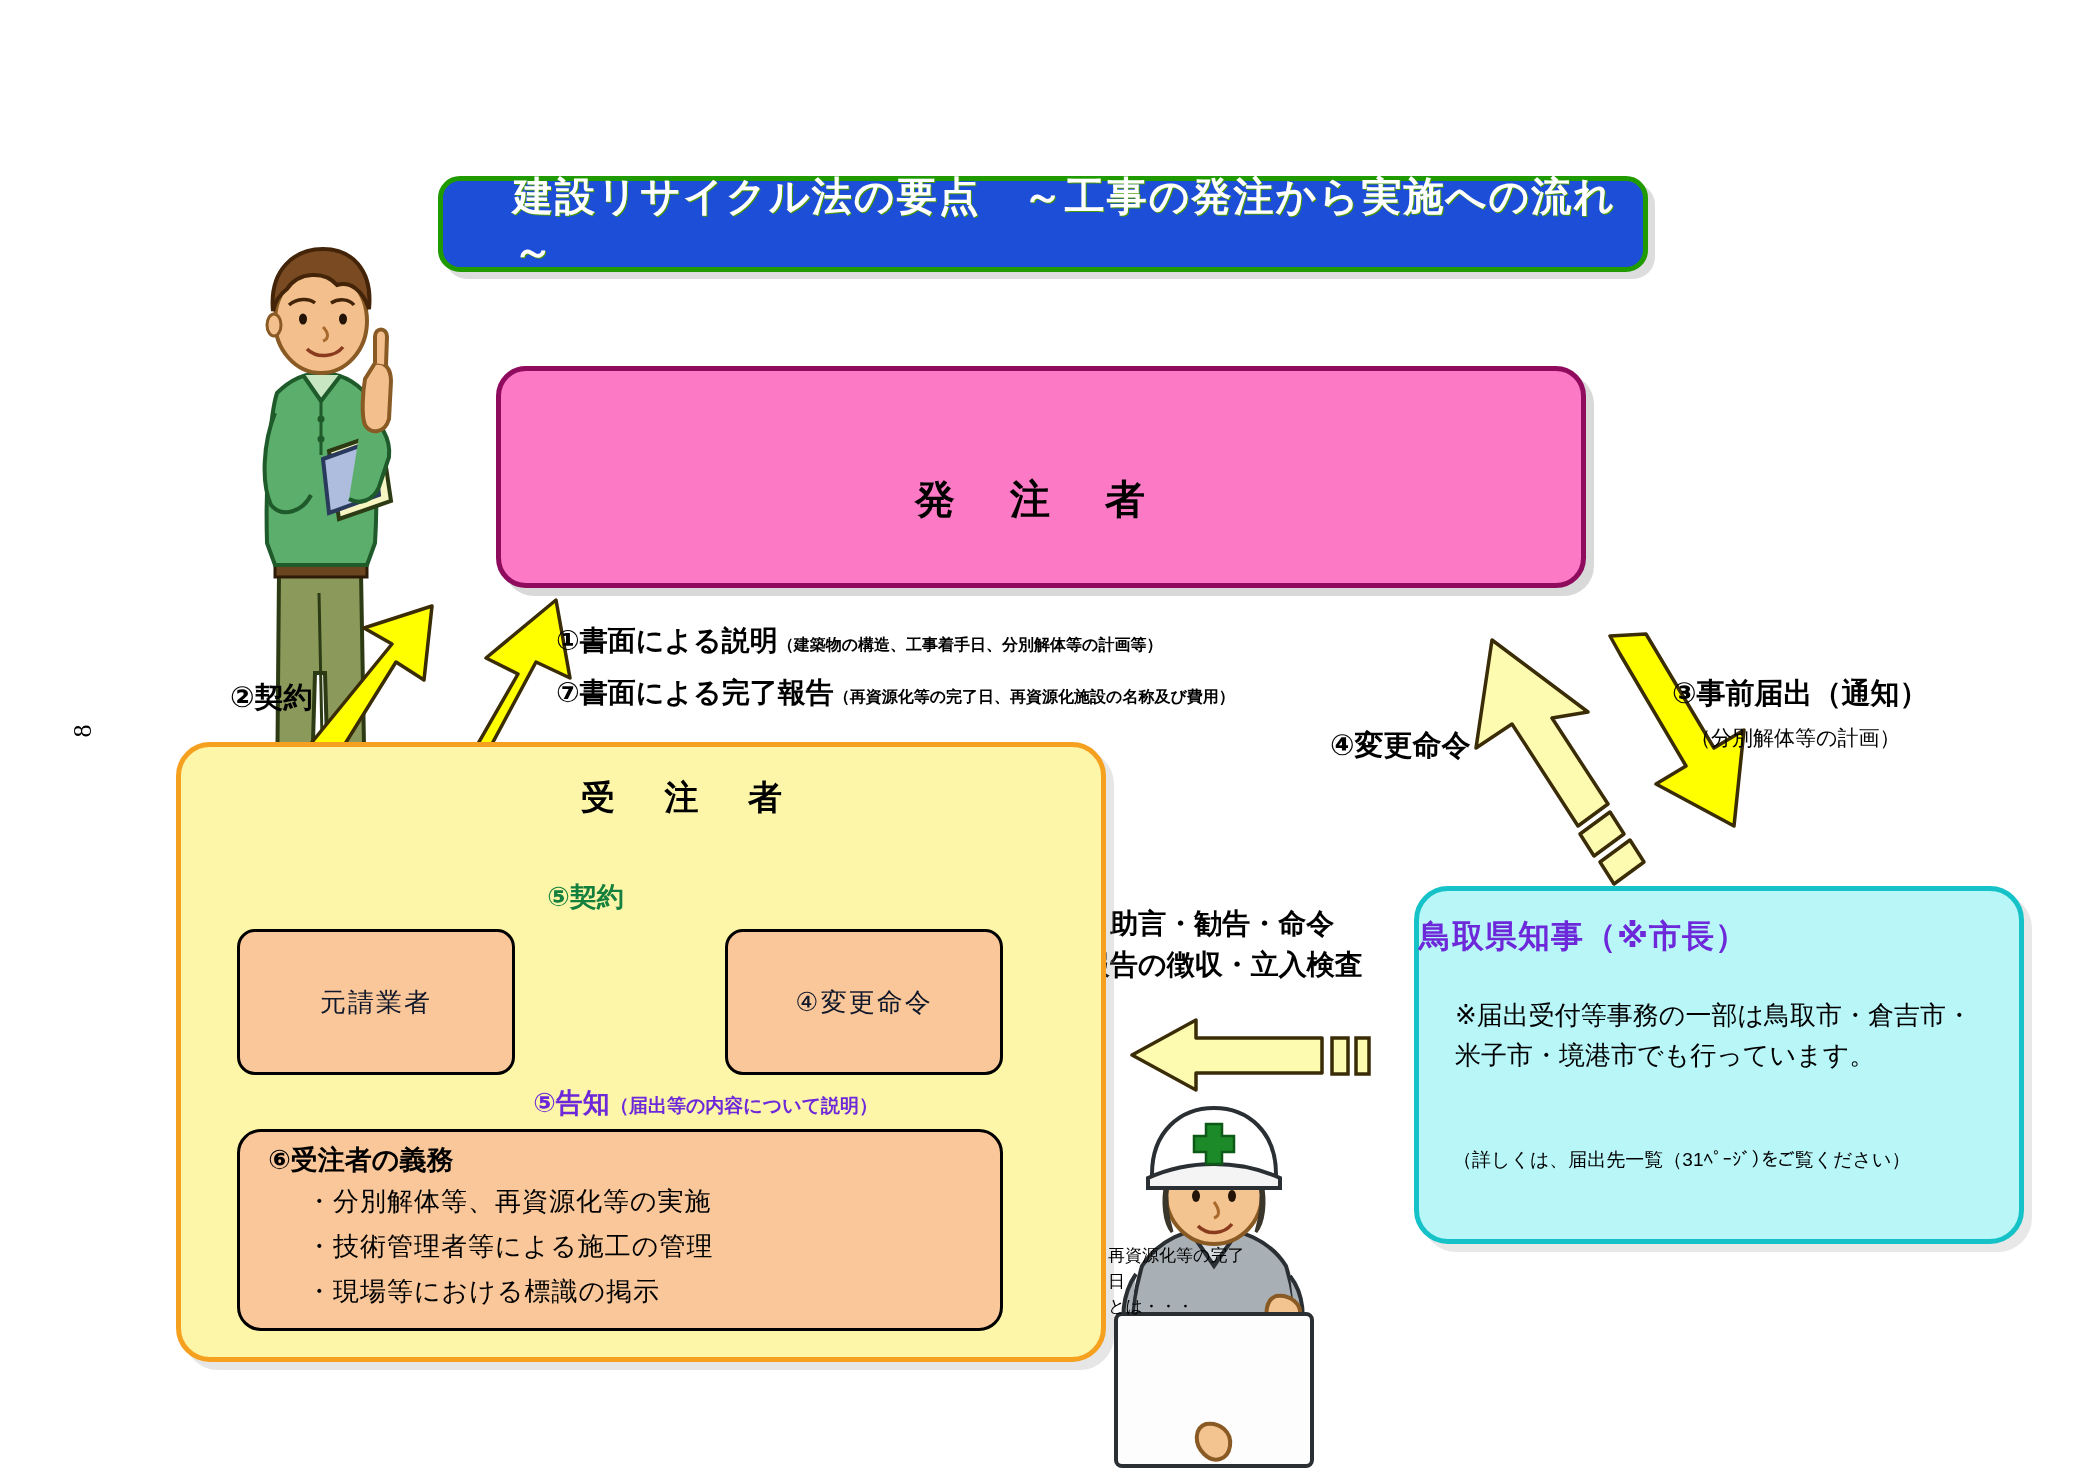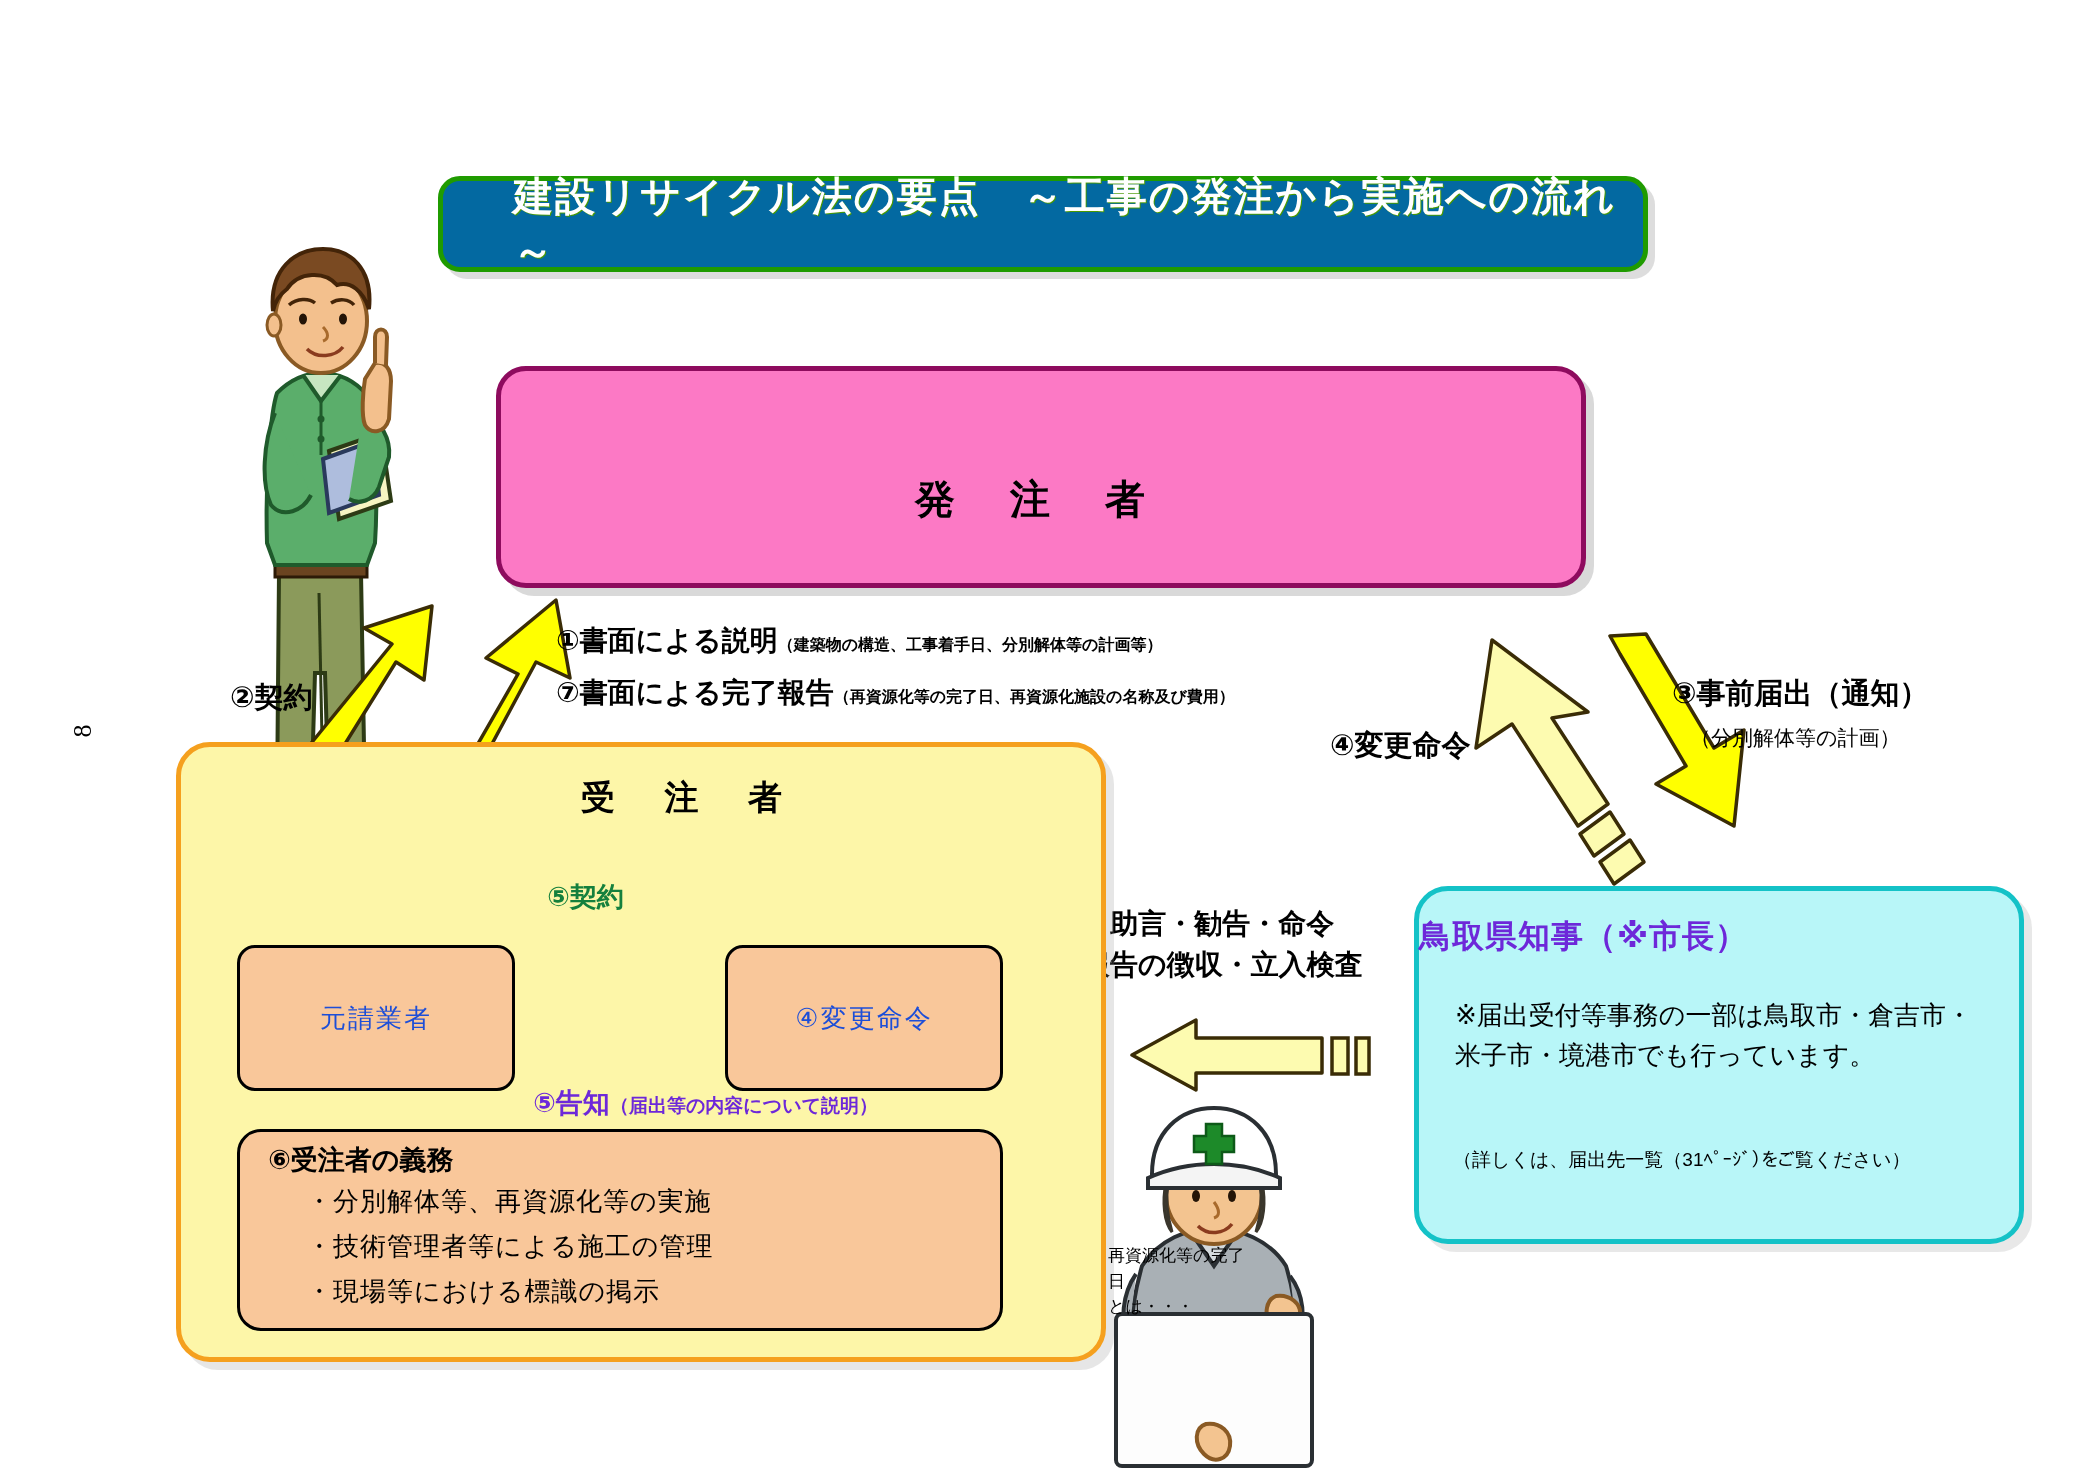"建設リサイクル法の要点 ～工事の発注から実施への流れ～" #title-banner { background: #0369a1 -> #1d4ed8 }
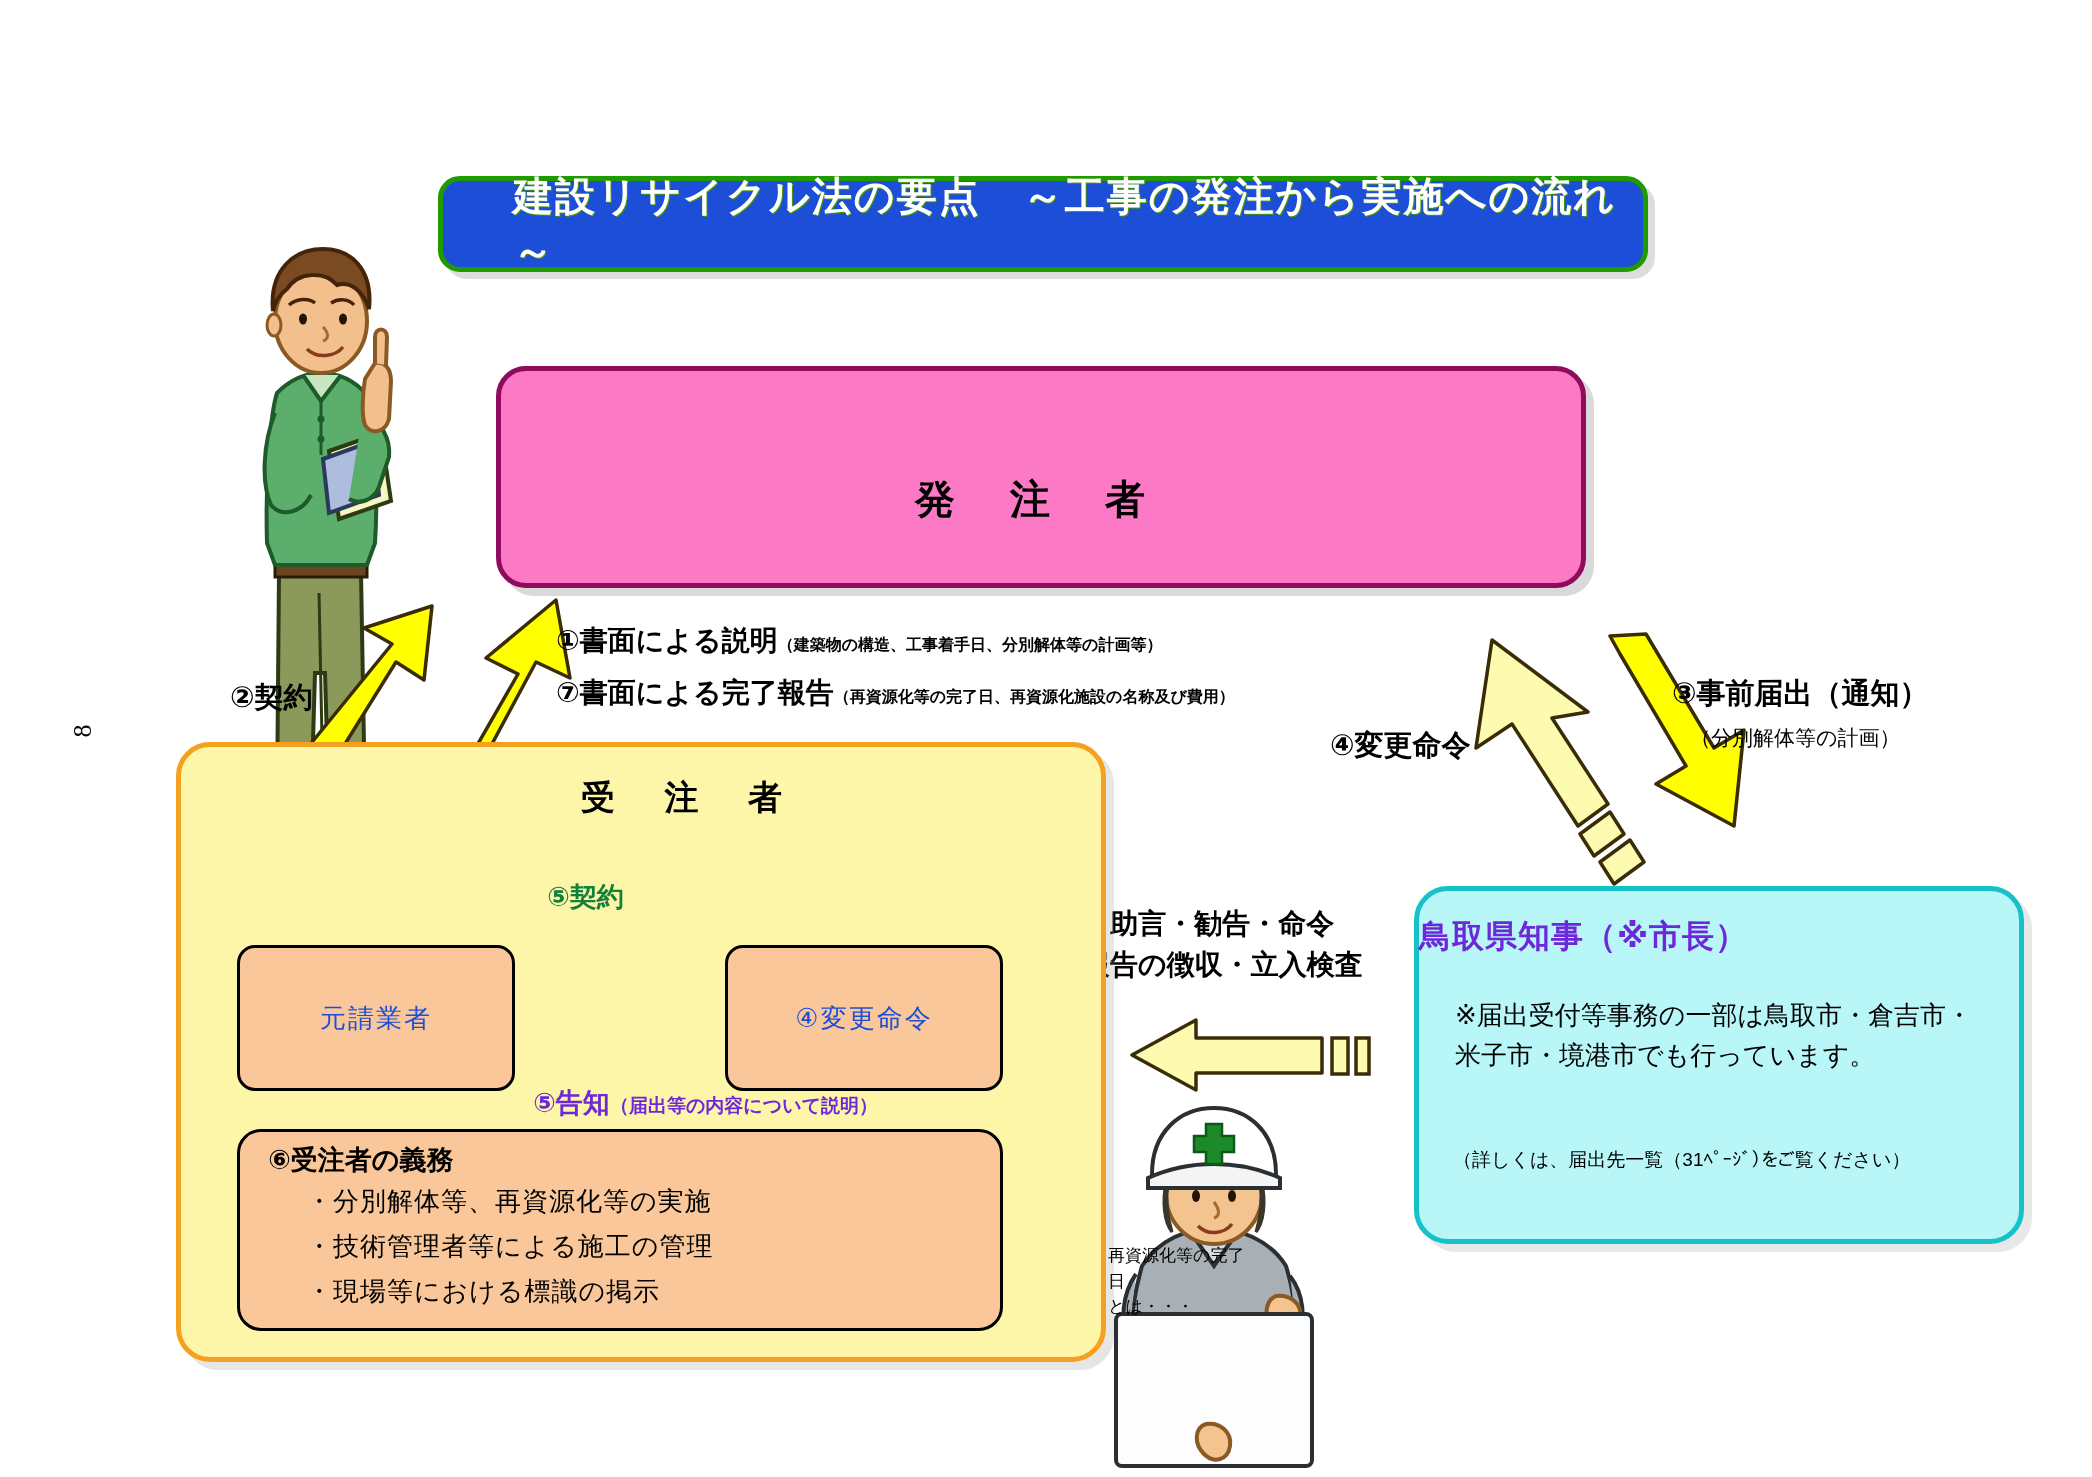"元請業者" .subcontract-box { color: #1d4ed8 -> #0f172a; top: 198px -> 182px }
